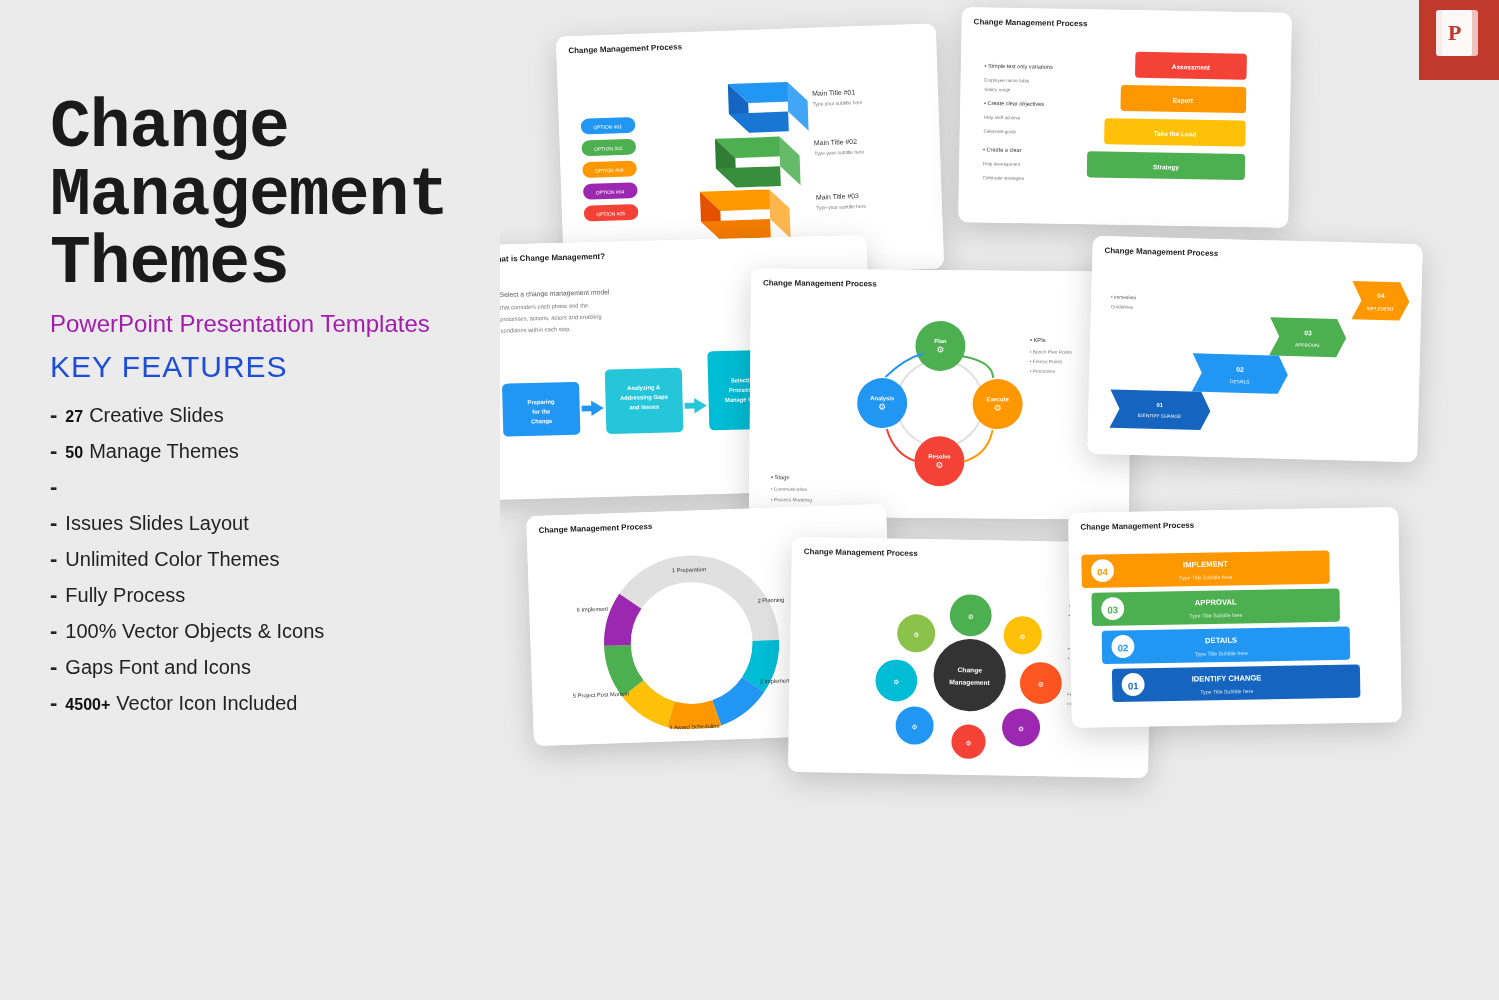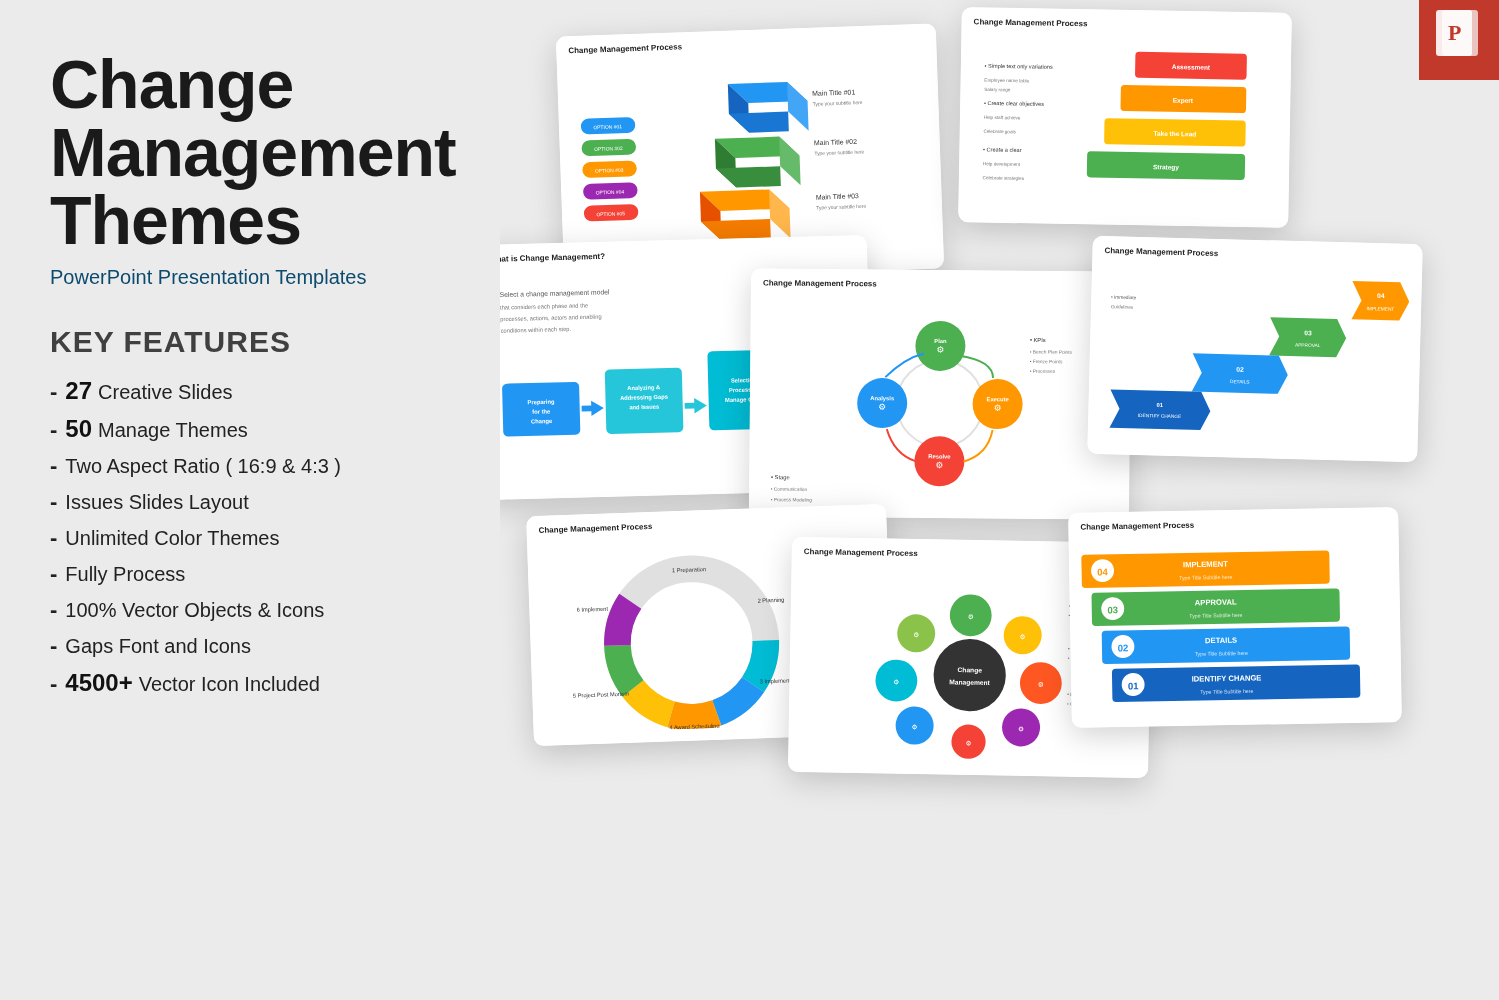"Change Management" .main-title { font-family: Liberation Sans, sans-serif -> Liberation Mono, monospace; margin-top: none -> 44px }
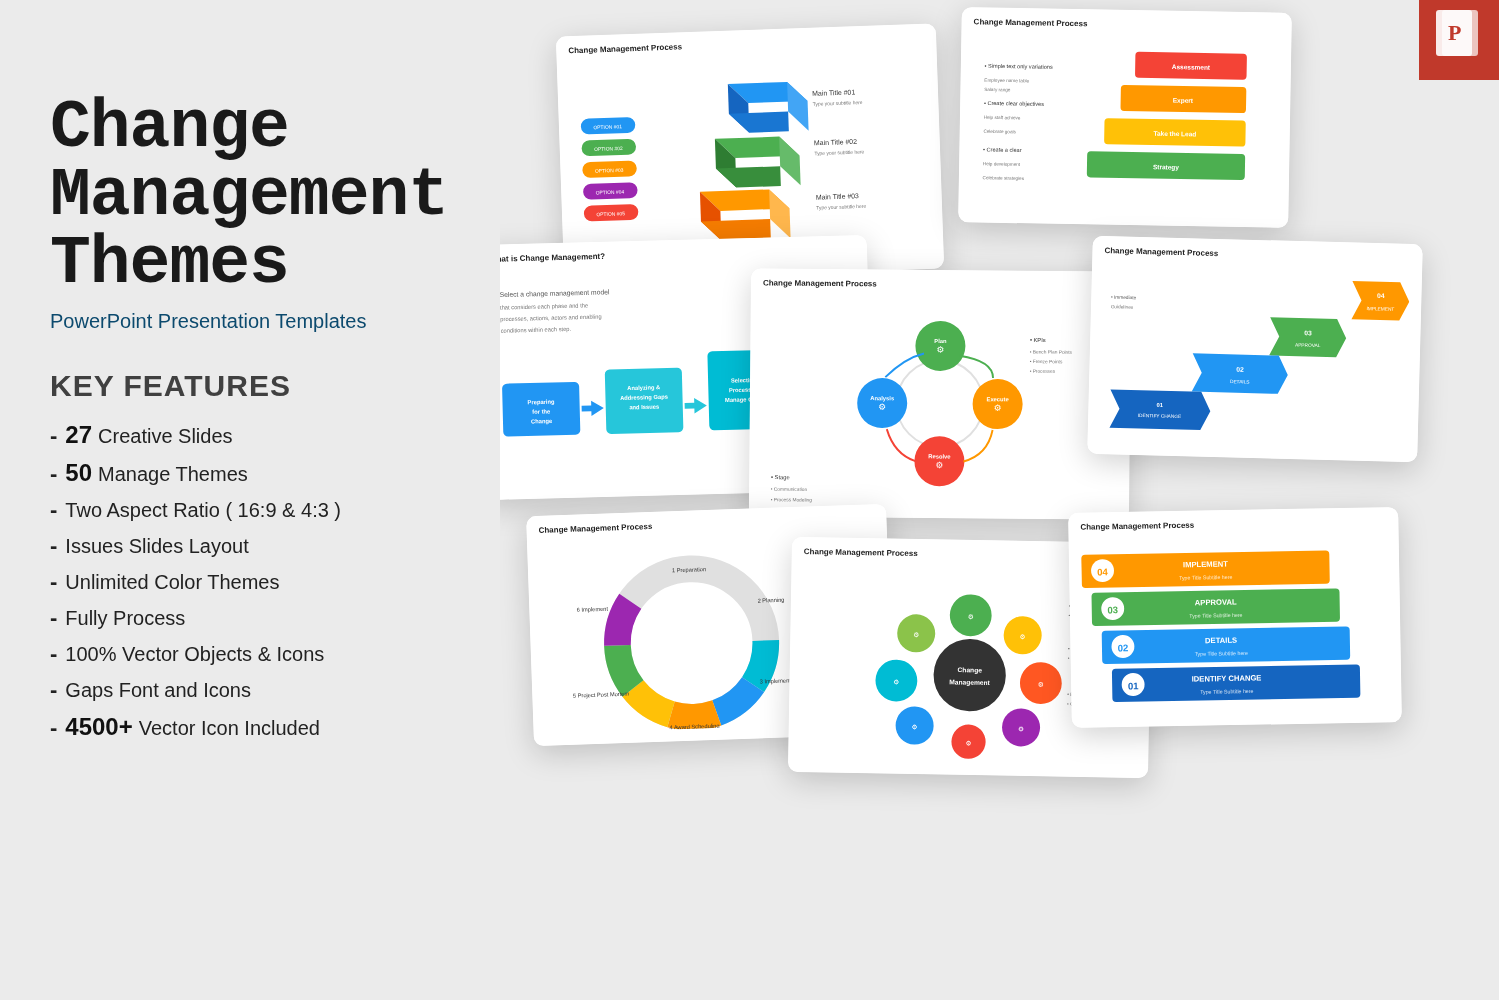"PowerPoint Presentation Templates" .subtitle { color: #0c4a6e -> #a21caf; font-size: 20px -> 24px; margin-bottom: 36px -> none }
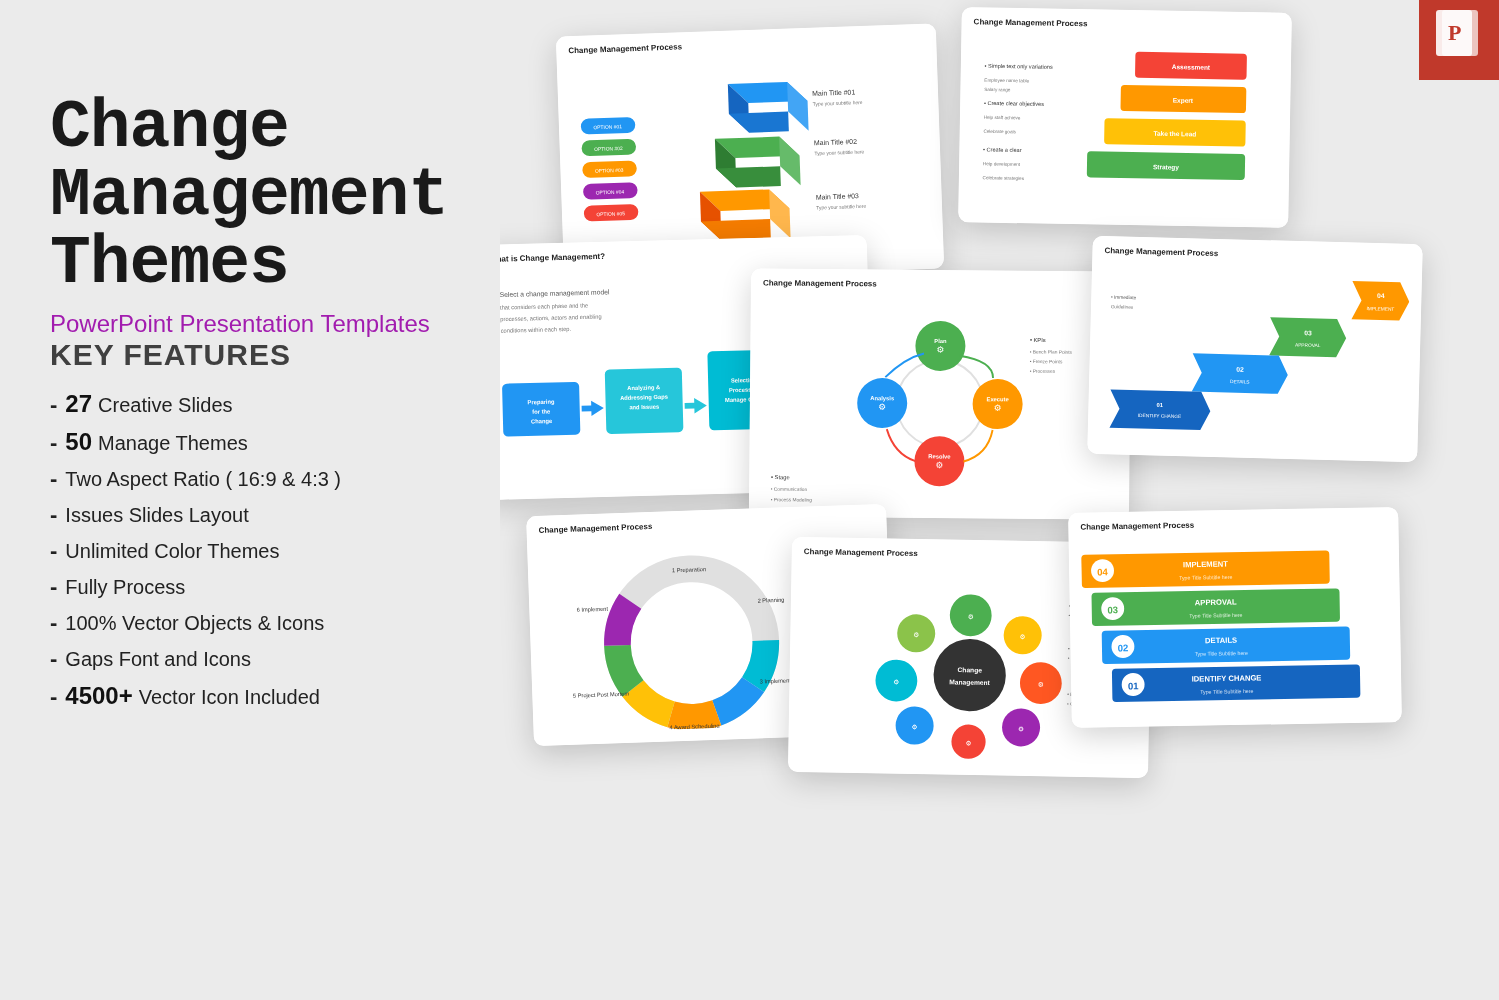"KEY FEATURES" .key-features-label { color: #404040 -> #1d4ed8; font-weight: 700 -> 400; margin-top: none -> 12px }
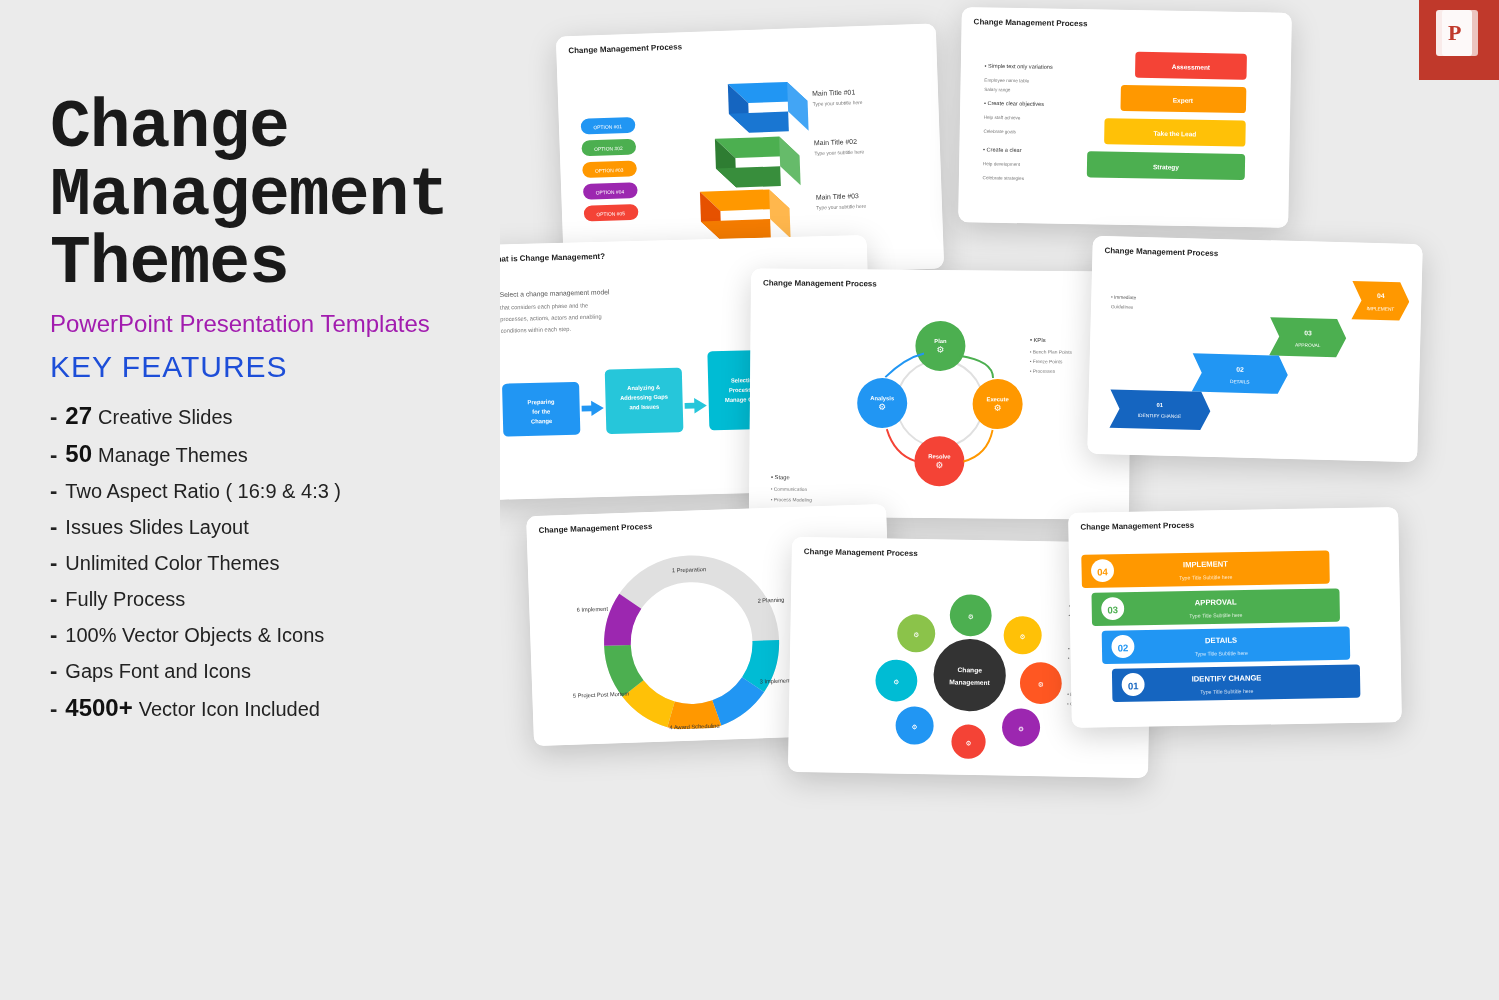"27" .features-list li .bold-num { font-size: 24px -> 16px }
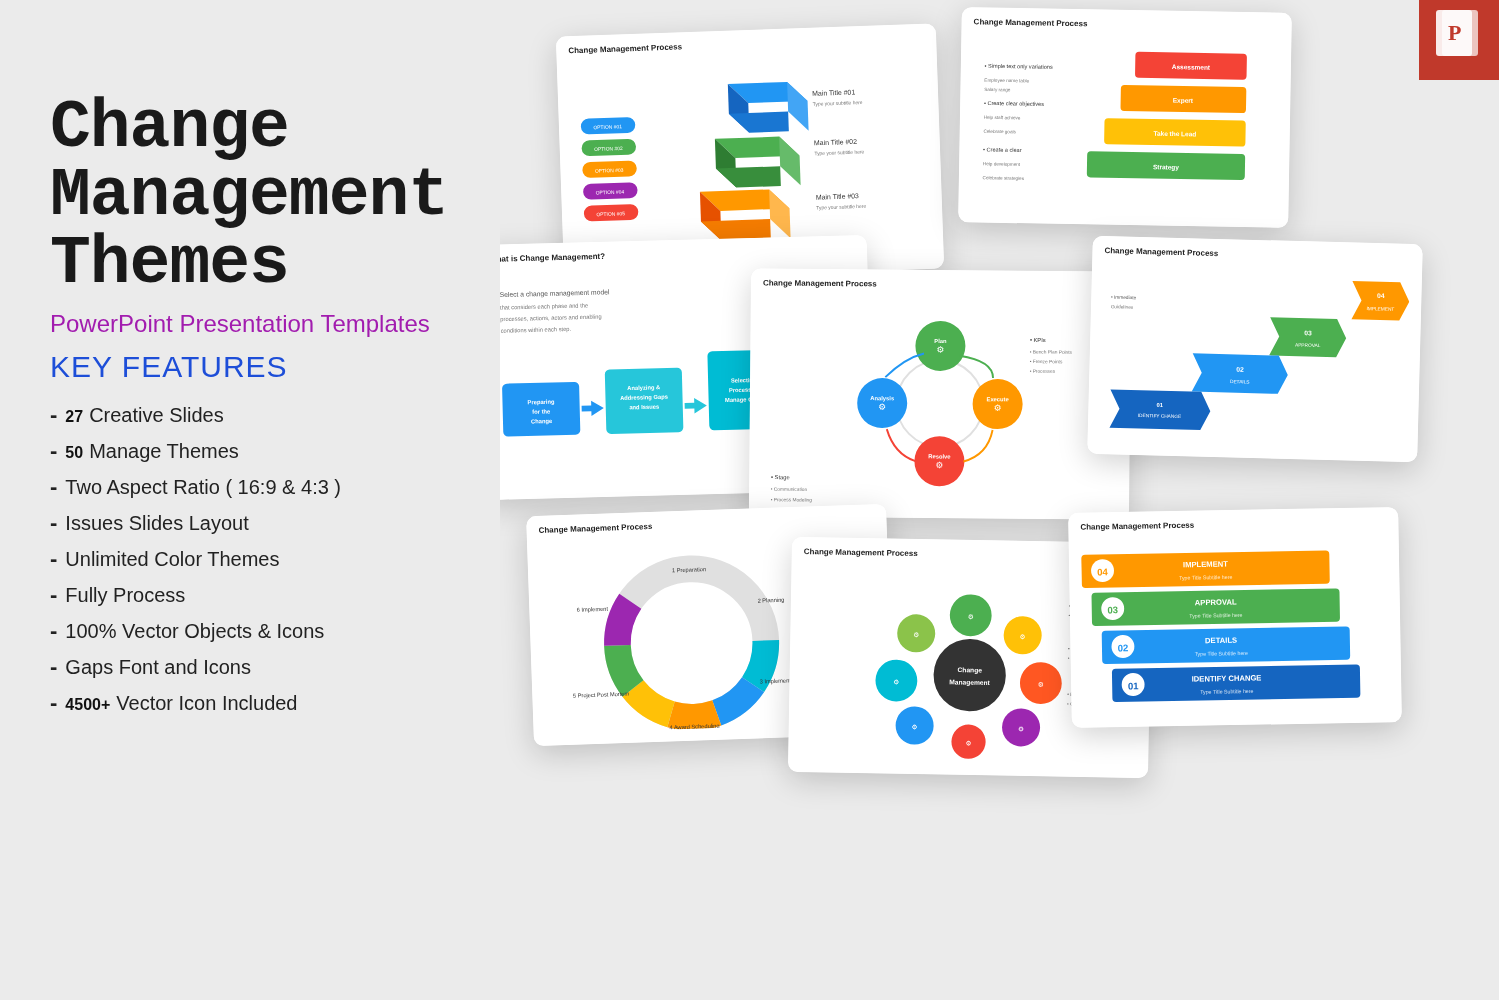"Two Aspect Ratio ( 16:9" span { html: <span>Two Aspect Ratio ( 16:9 &amp; 4:3 )</span> -> none }
